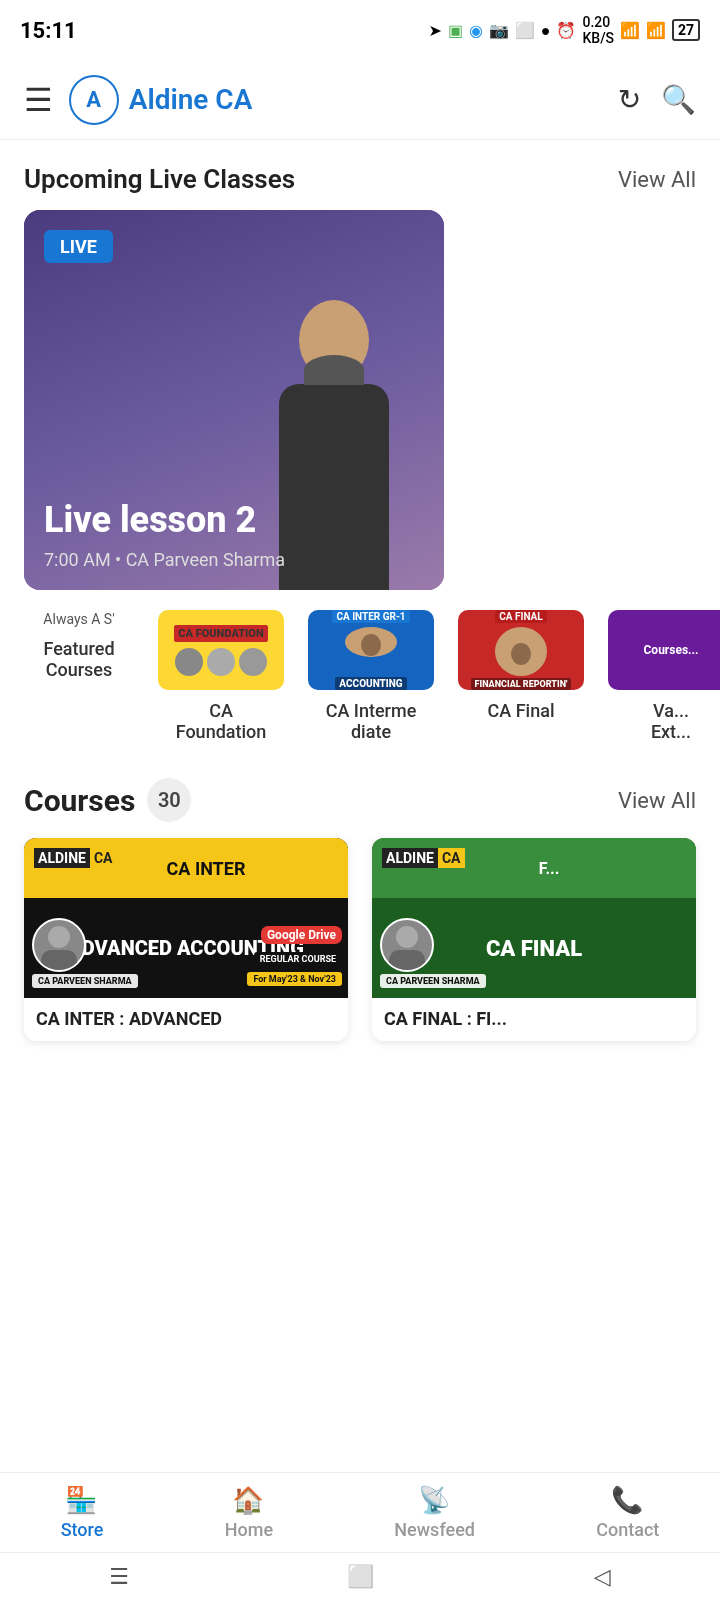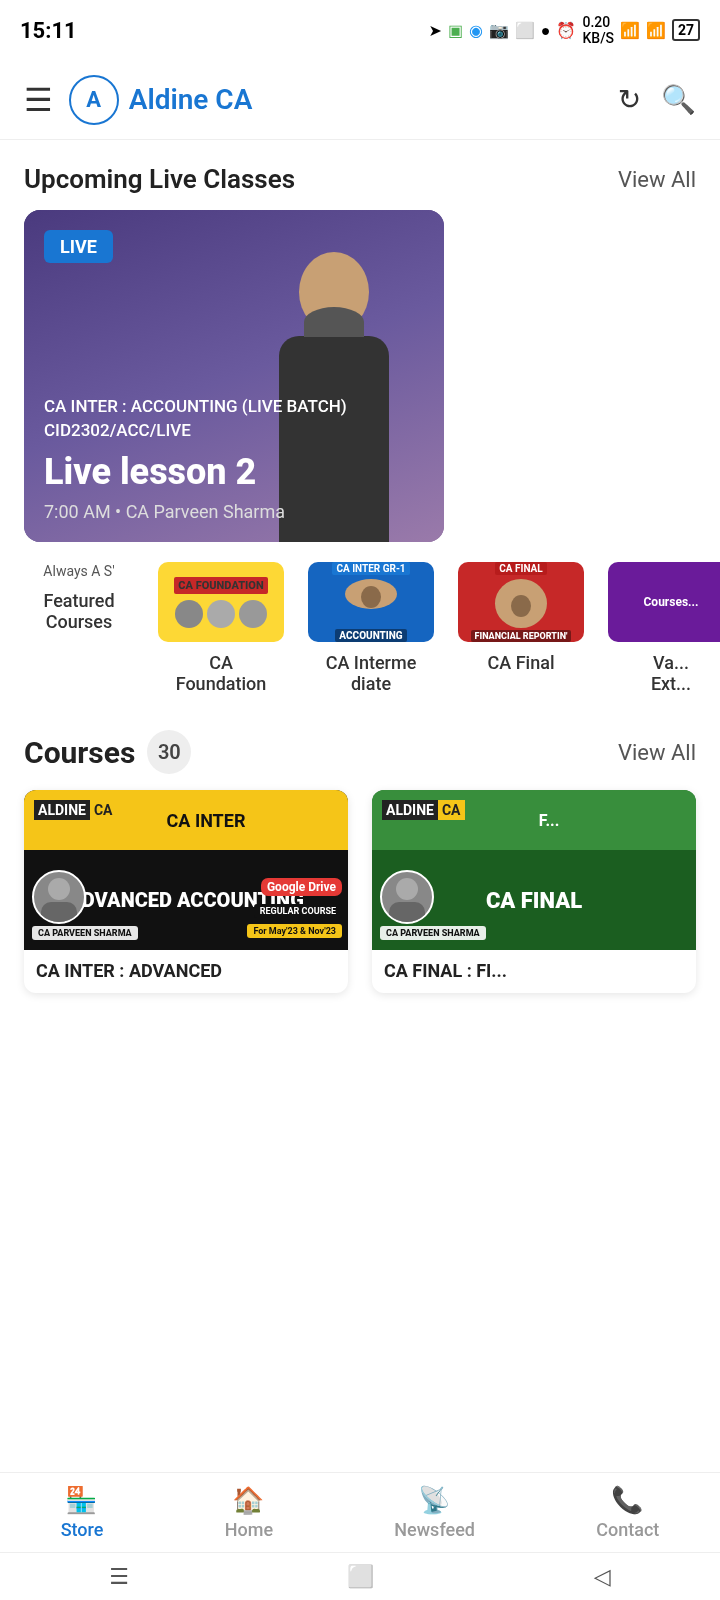"LIVE" .live-card { height: 332px -> 380px }
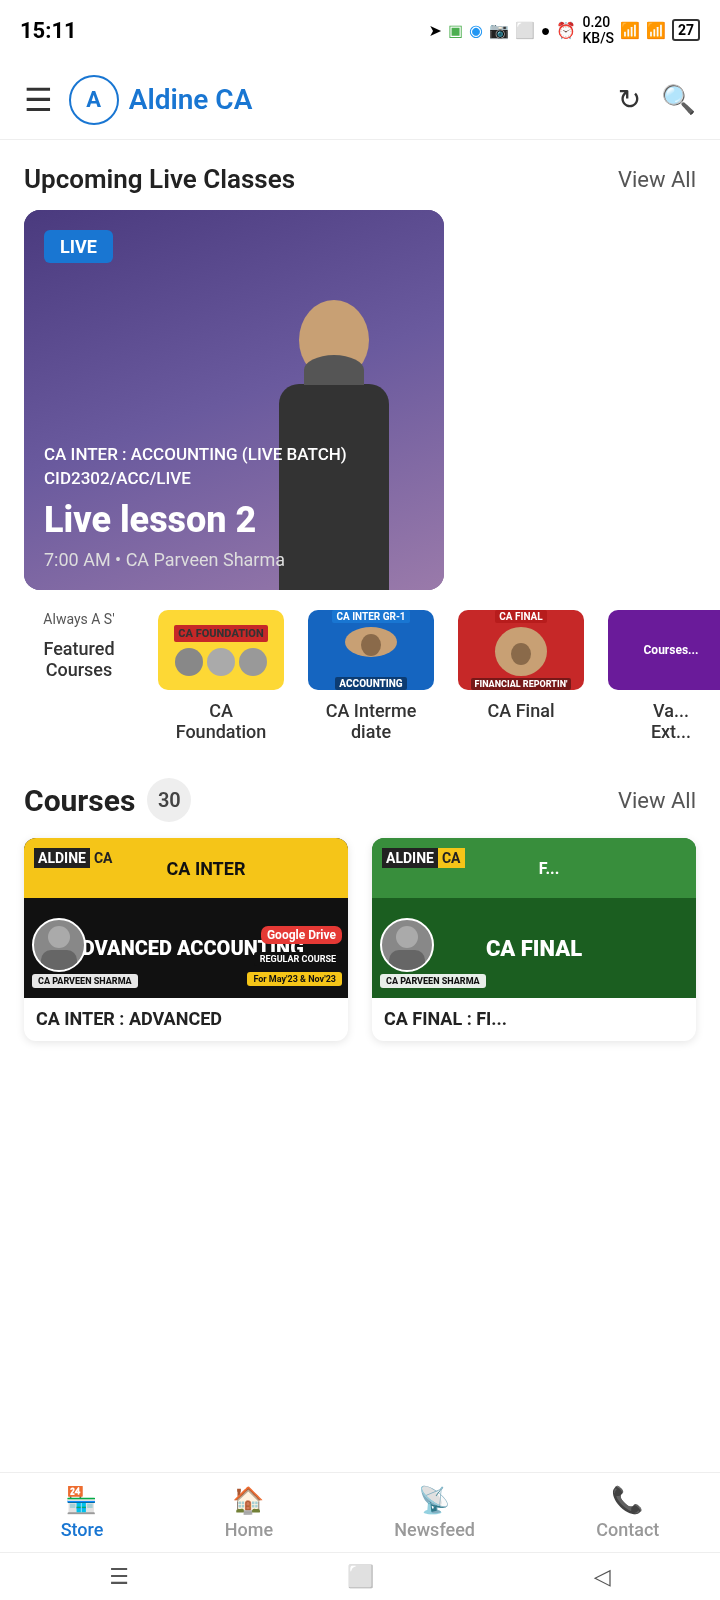"CA INTER : ACCOUNTING (LIVE" div.live-course-name { html: <div>CA INTER : ACCOUNTING (LIVE BATCH) CID2302/ACC/LIVE</div> -> none }
